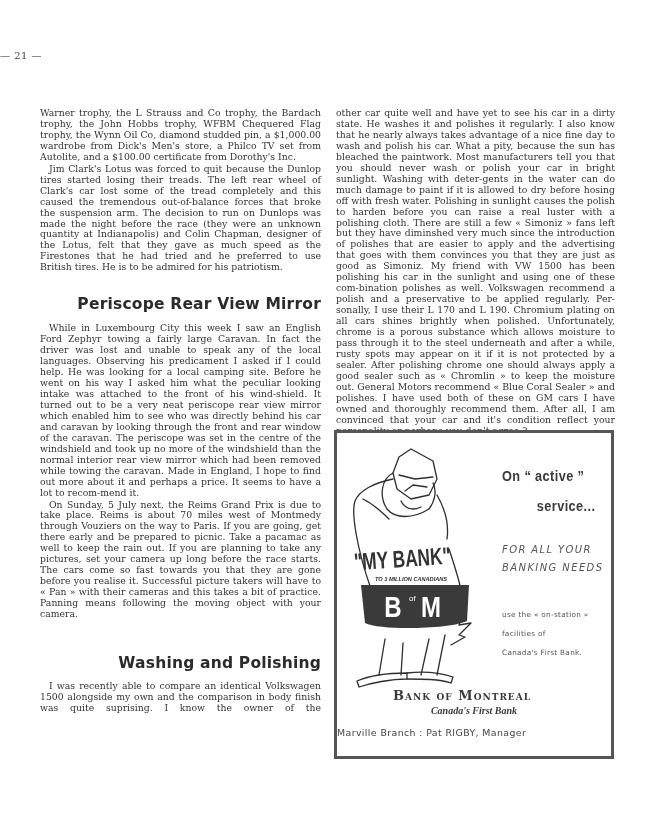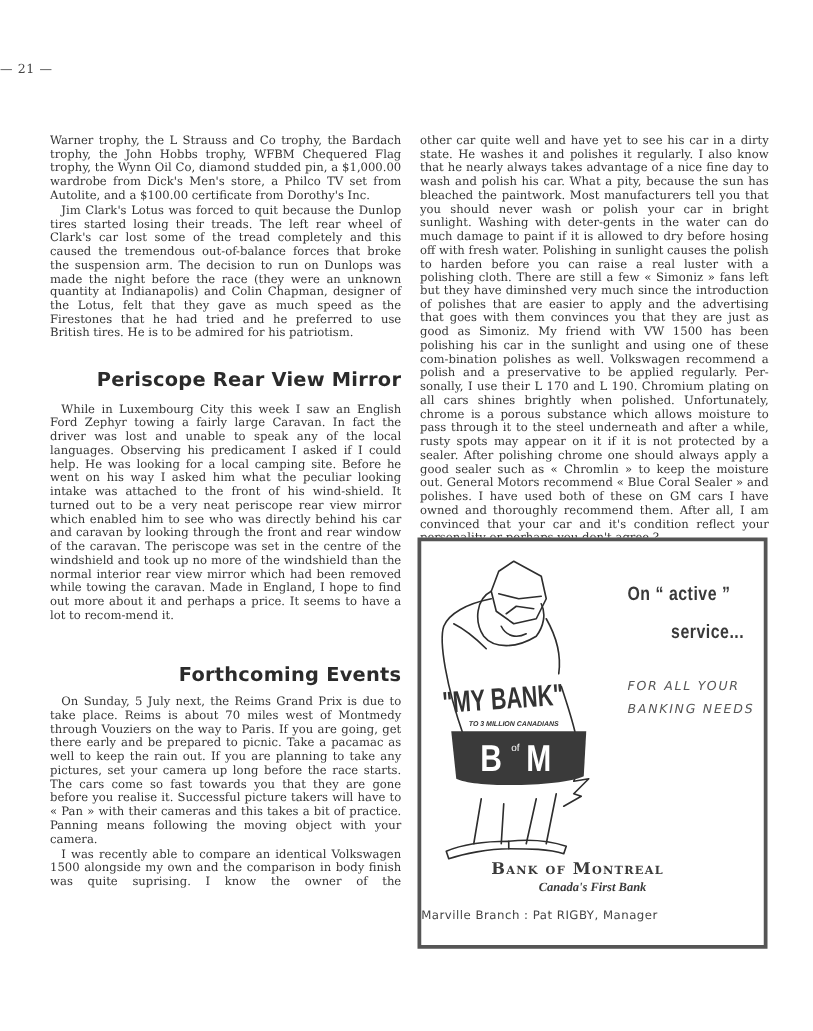"Forthcoming Events" h2.heading { html: <h2>Forthcoming Events</h2> -> none }
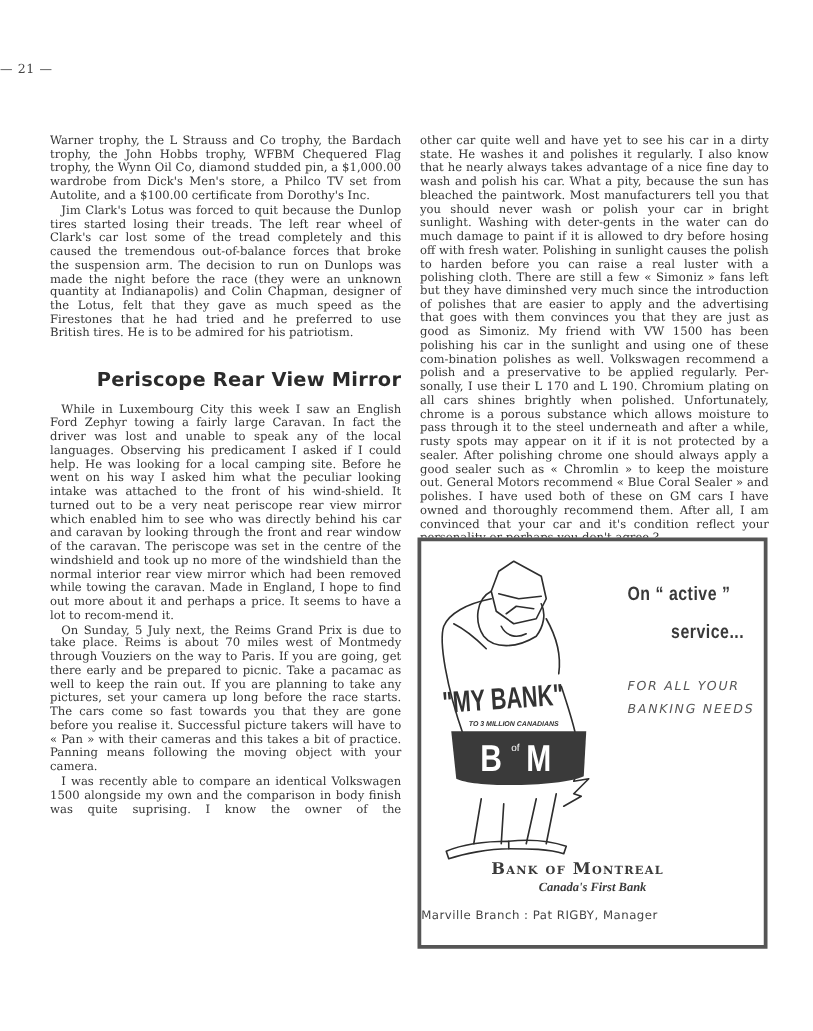"use the « on-station »" div.facilities { html: none -> <div> <div>use the « on-station »</div> <div>facilities of</div> <div>Canada's First Bank.</div> </div> }
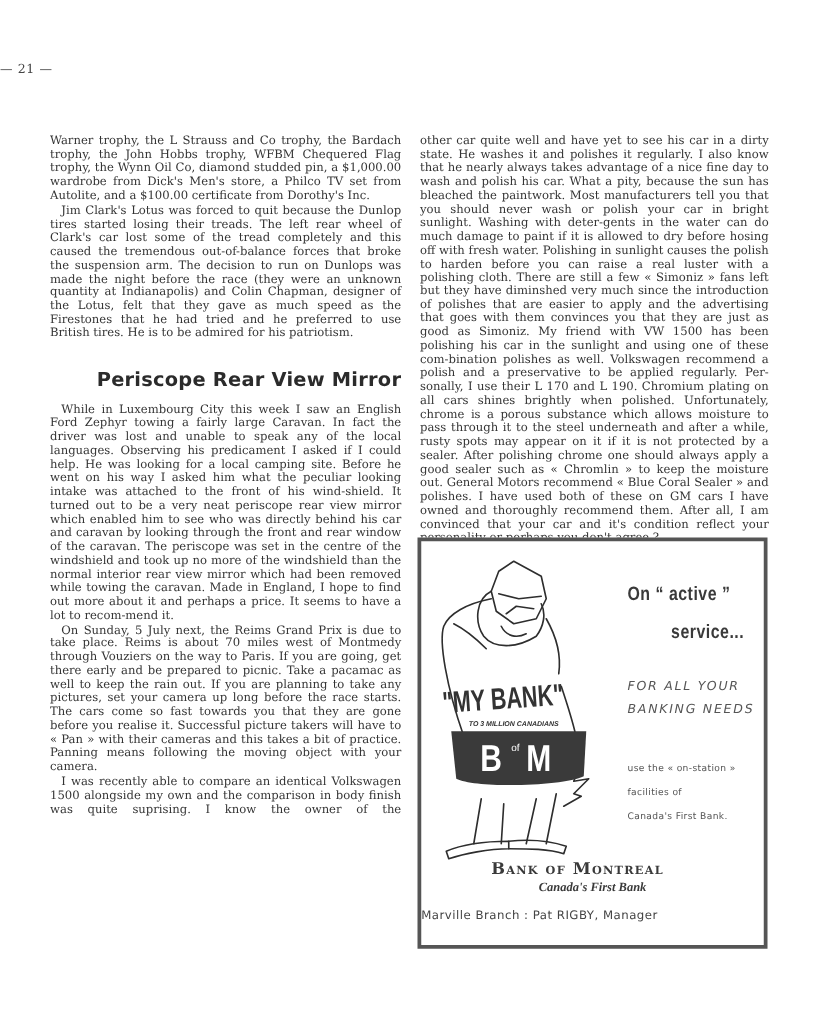"Washing and Polishing" h2.heading { html: none -> <h2>Washing and Polishing</h2> }
